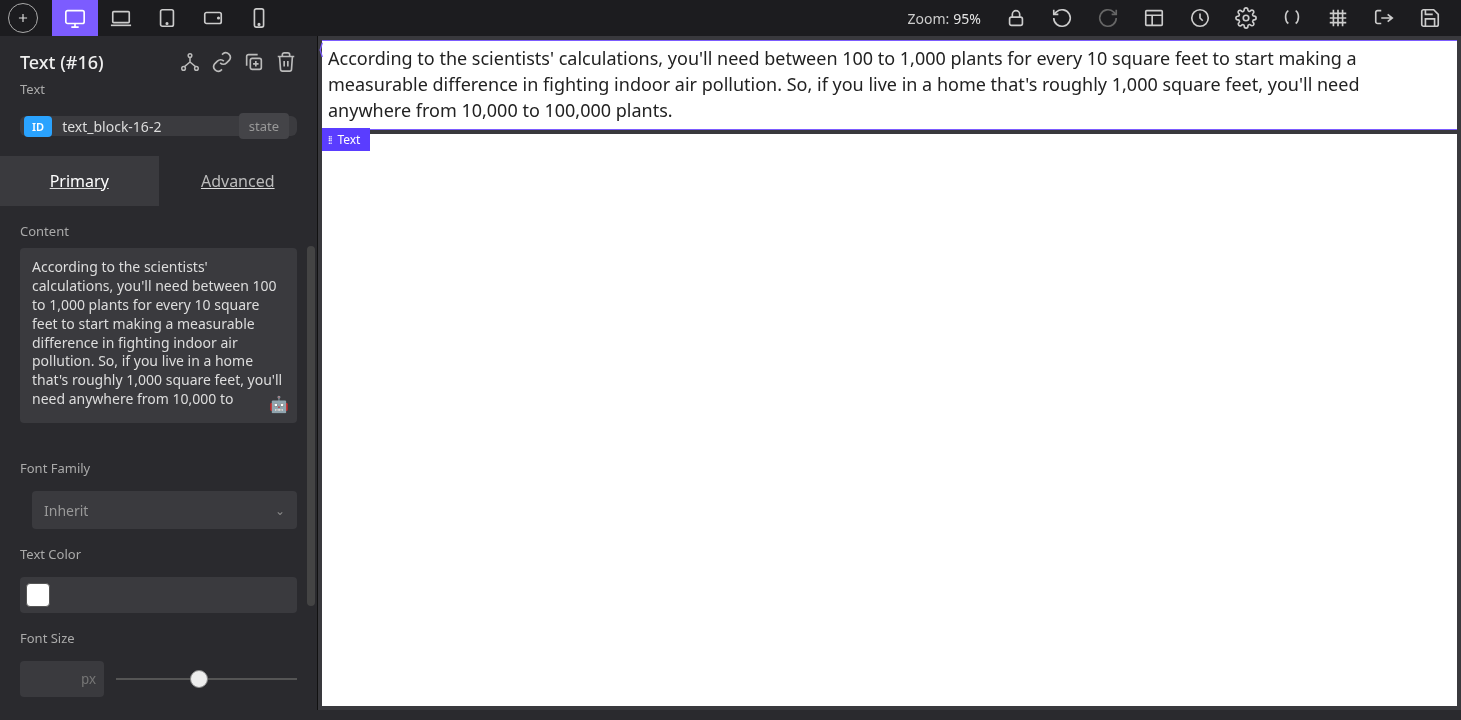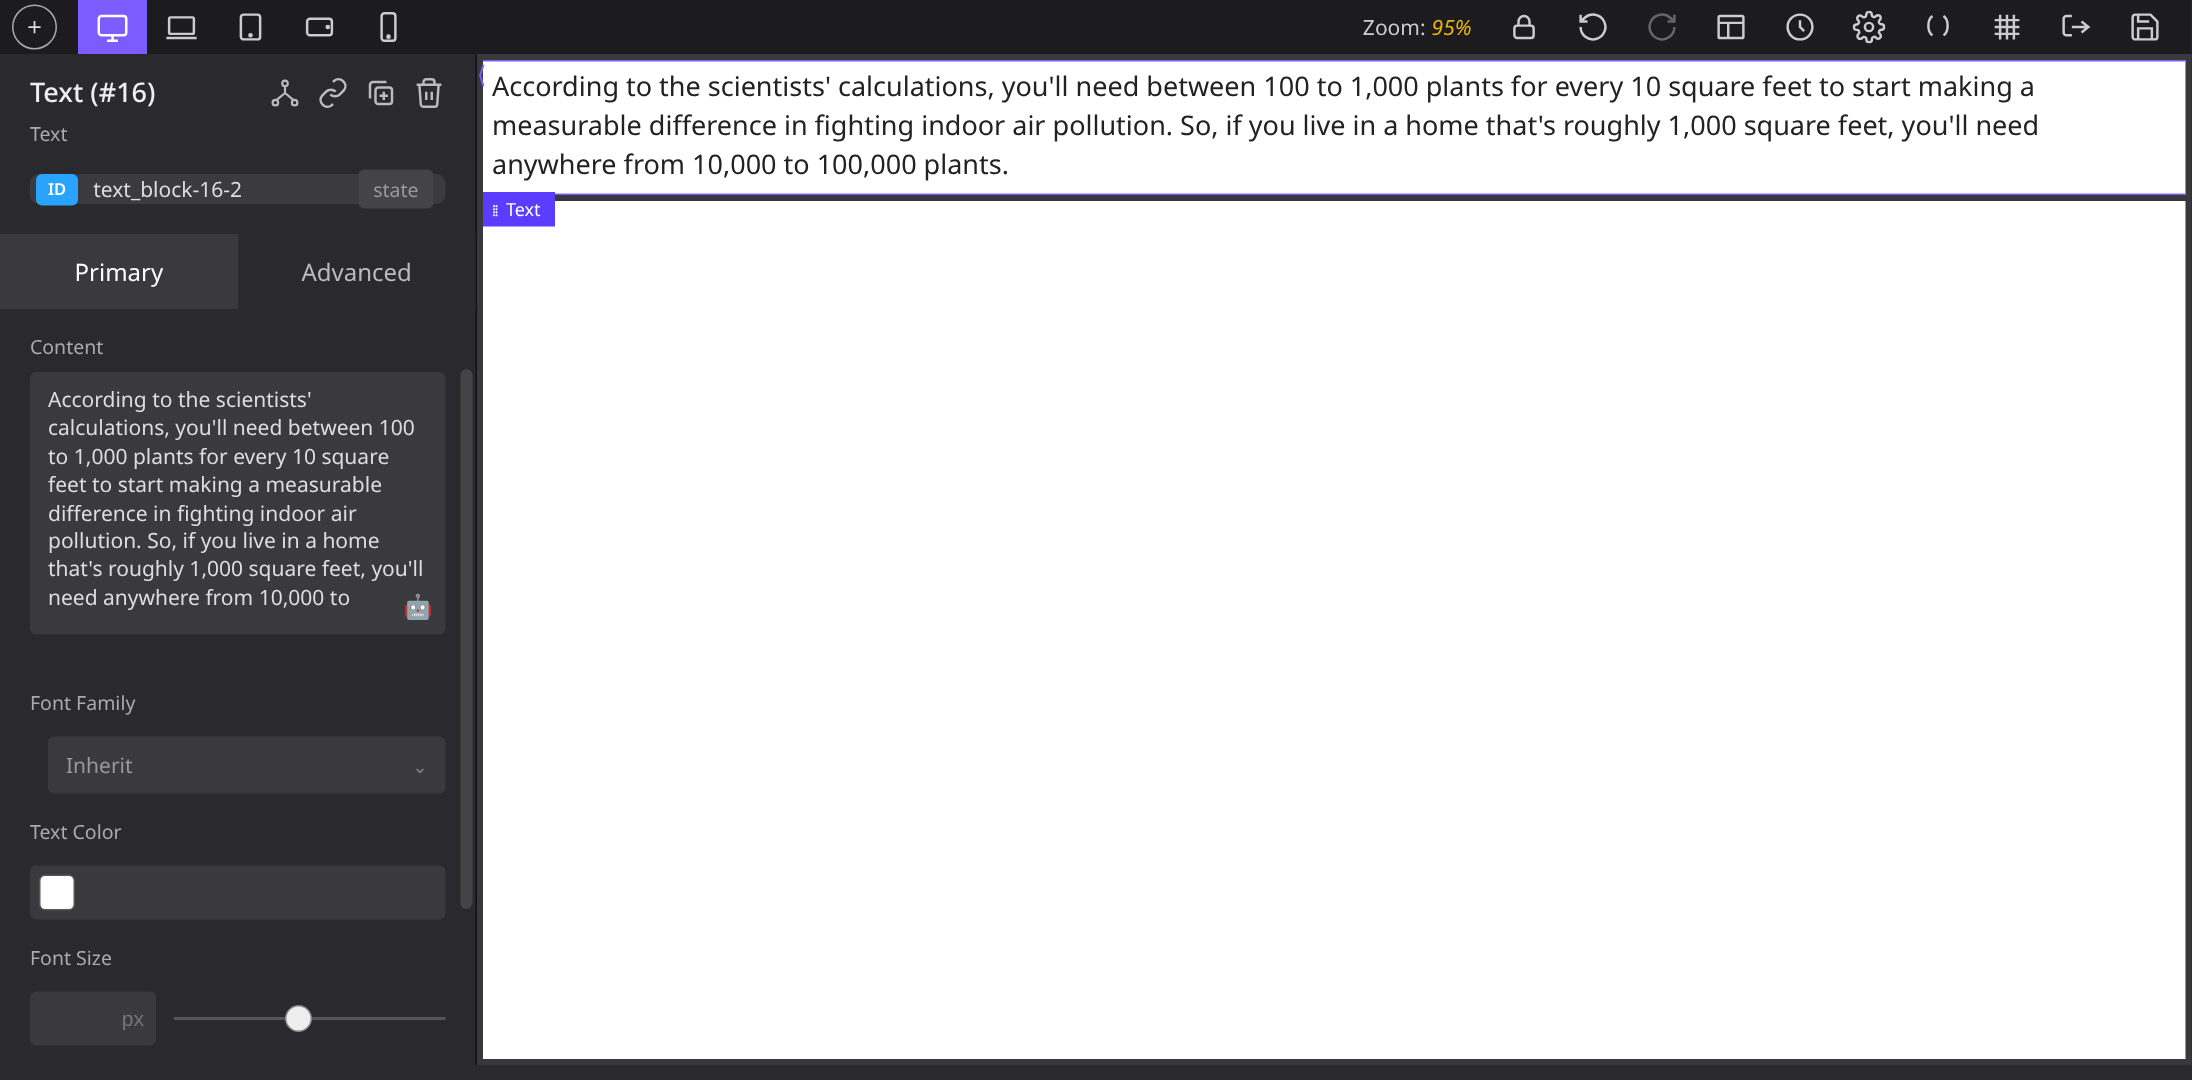"95%" .zoom-val { color: #eab308 -> #e5e5e5; font-style: italic -> none }
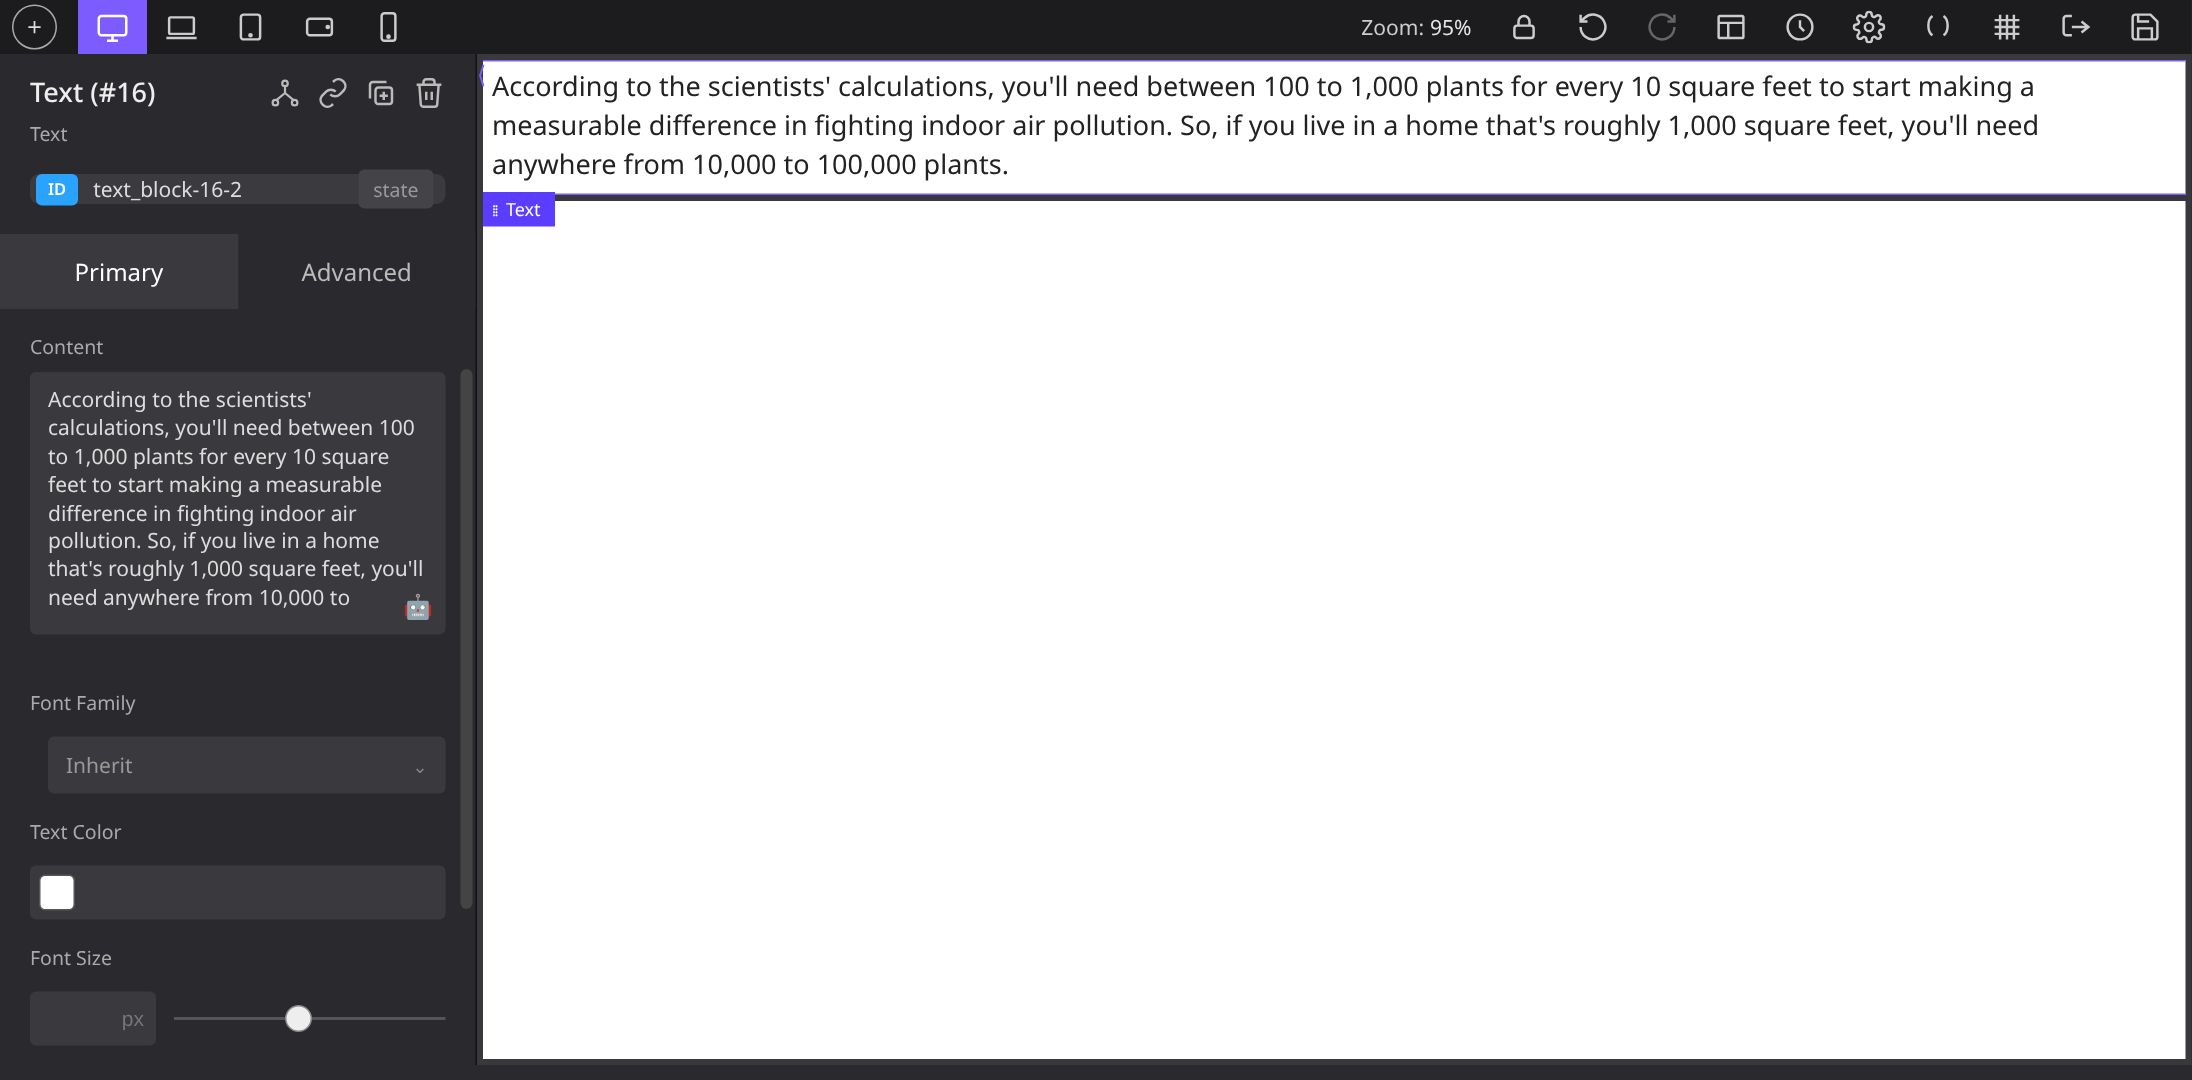"Primary" .tabs { text-decoration: none -> underline }
